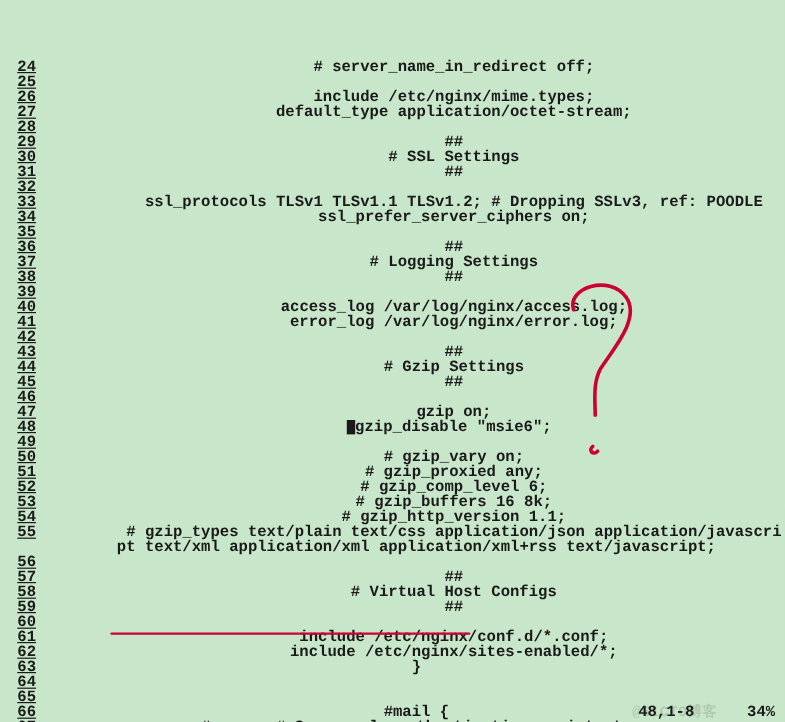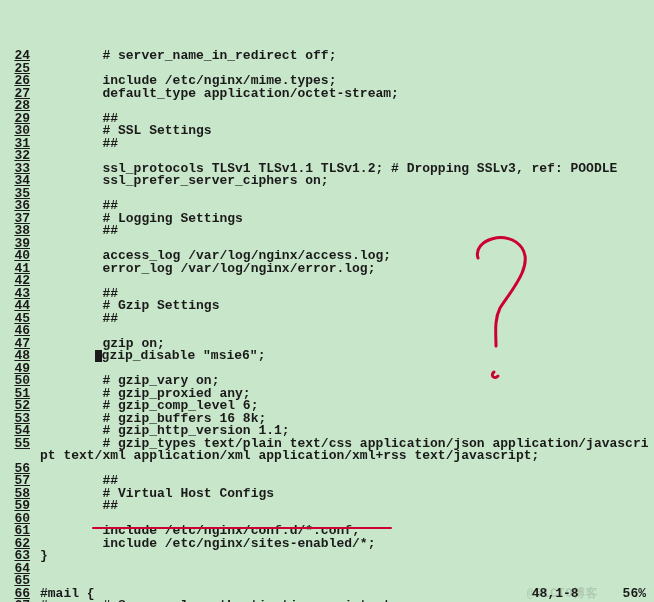"# server_name_in_redirect off;" .code { text-align: none -> center }
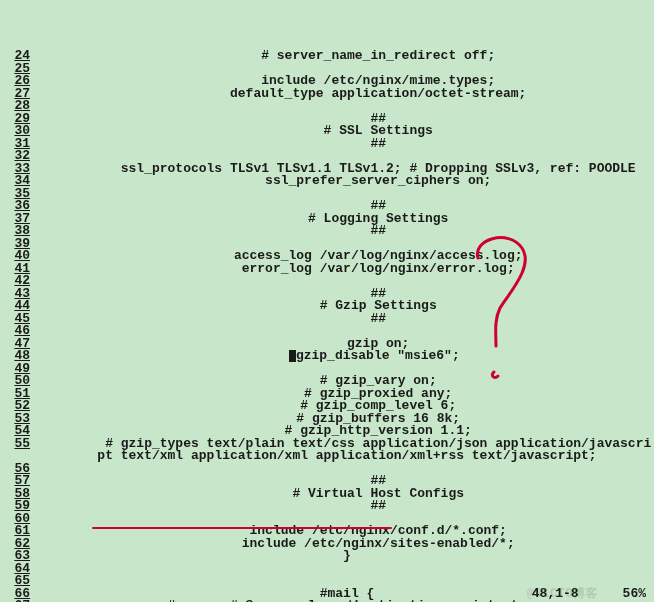"56%" span { text: 56% -> 34% }
